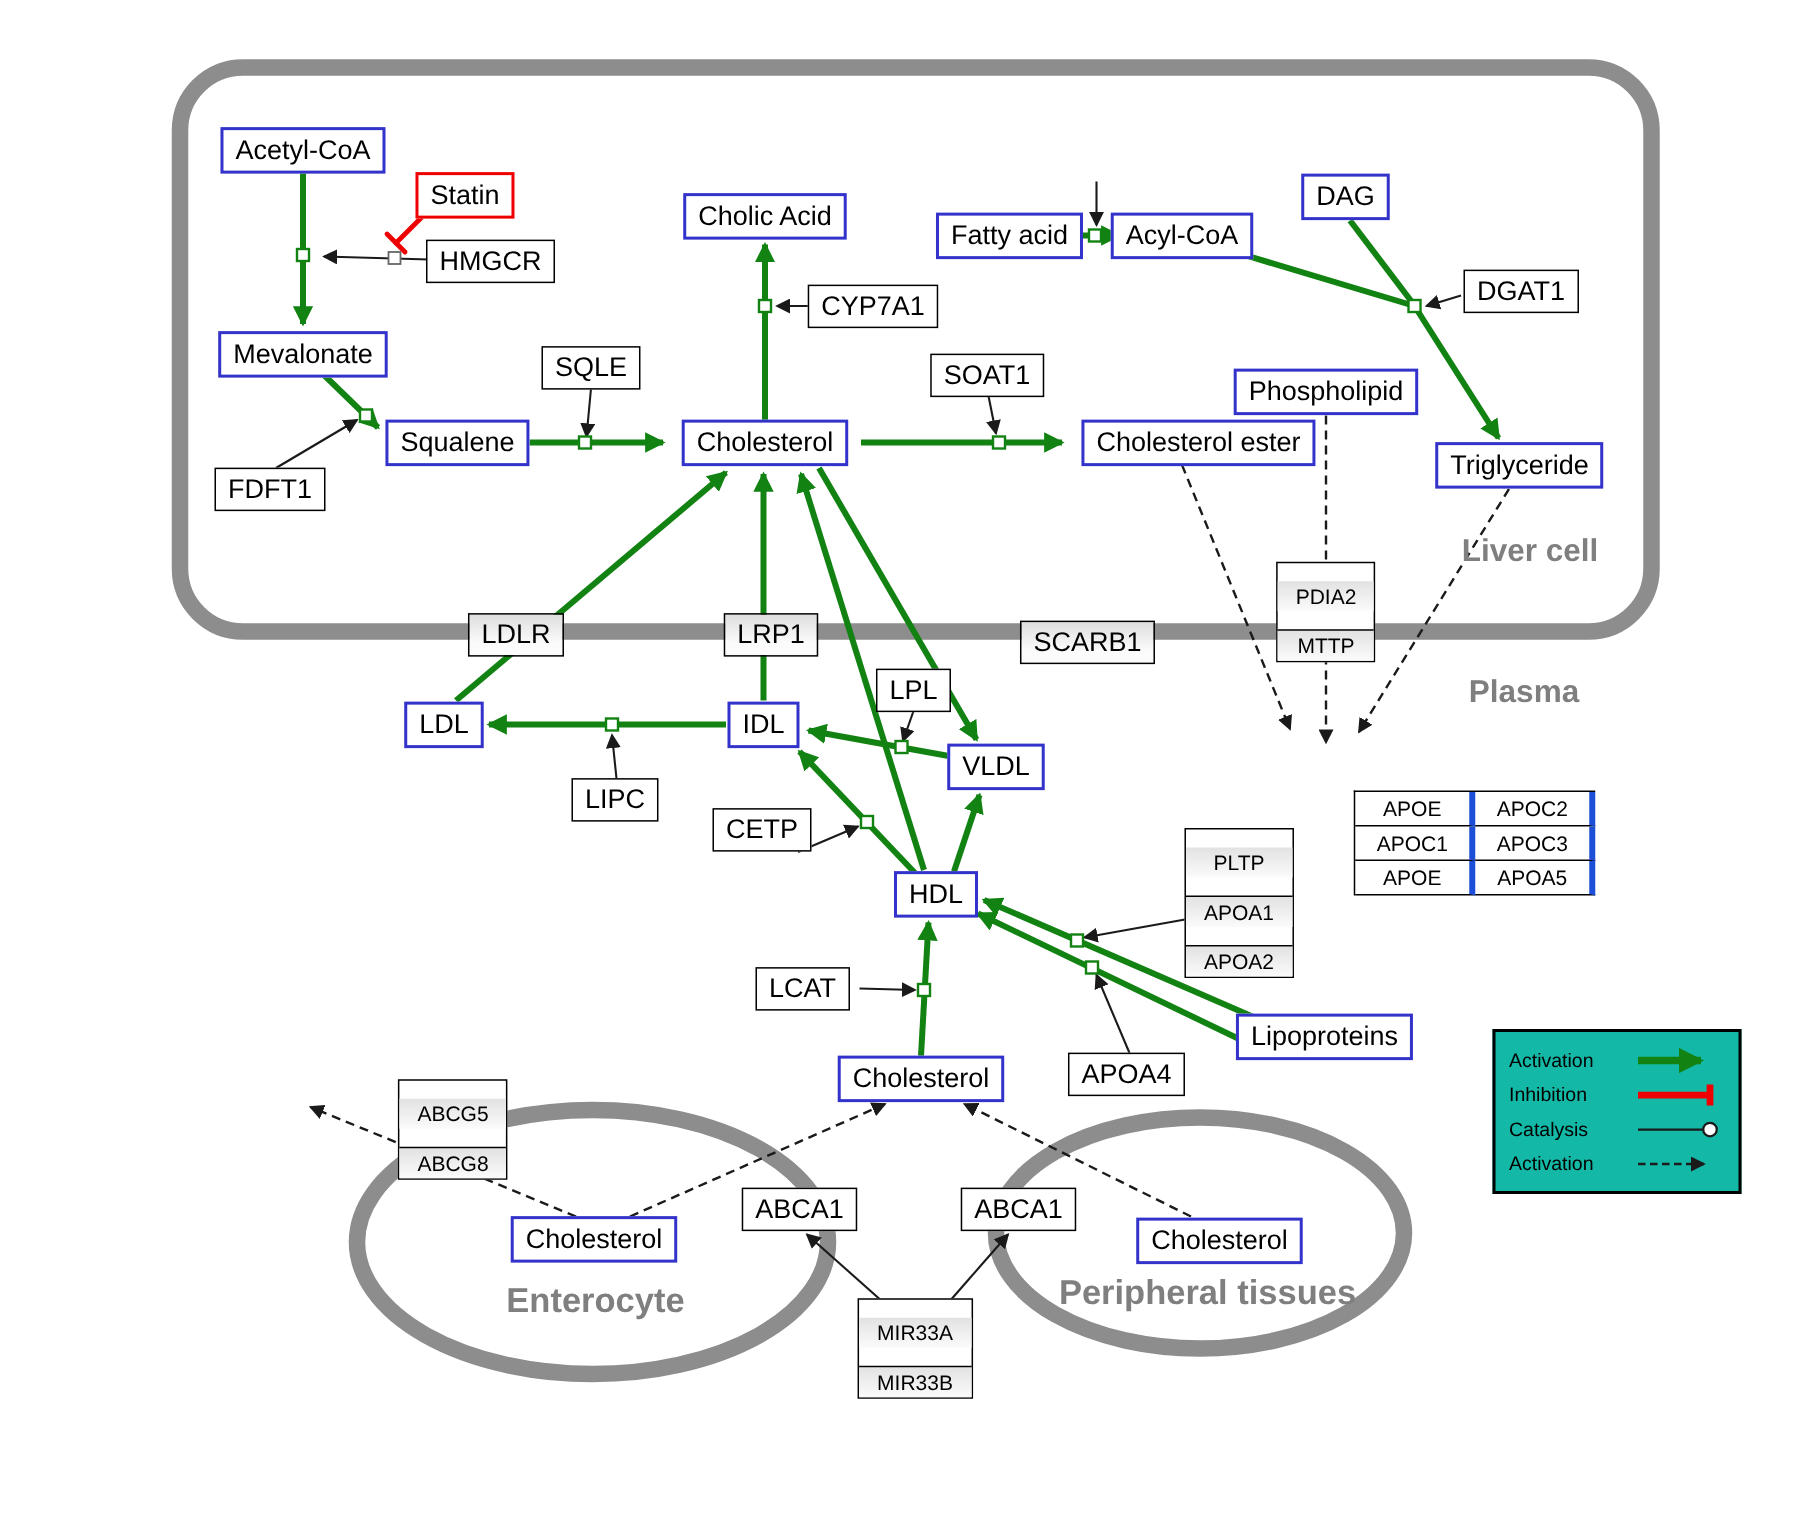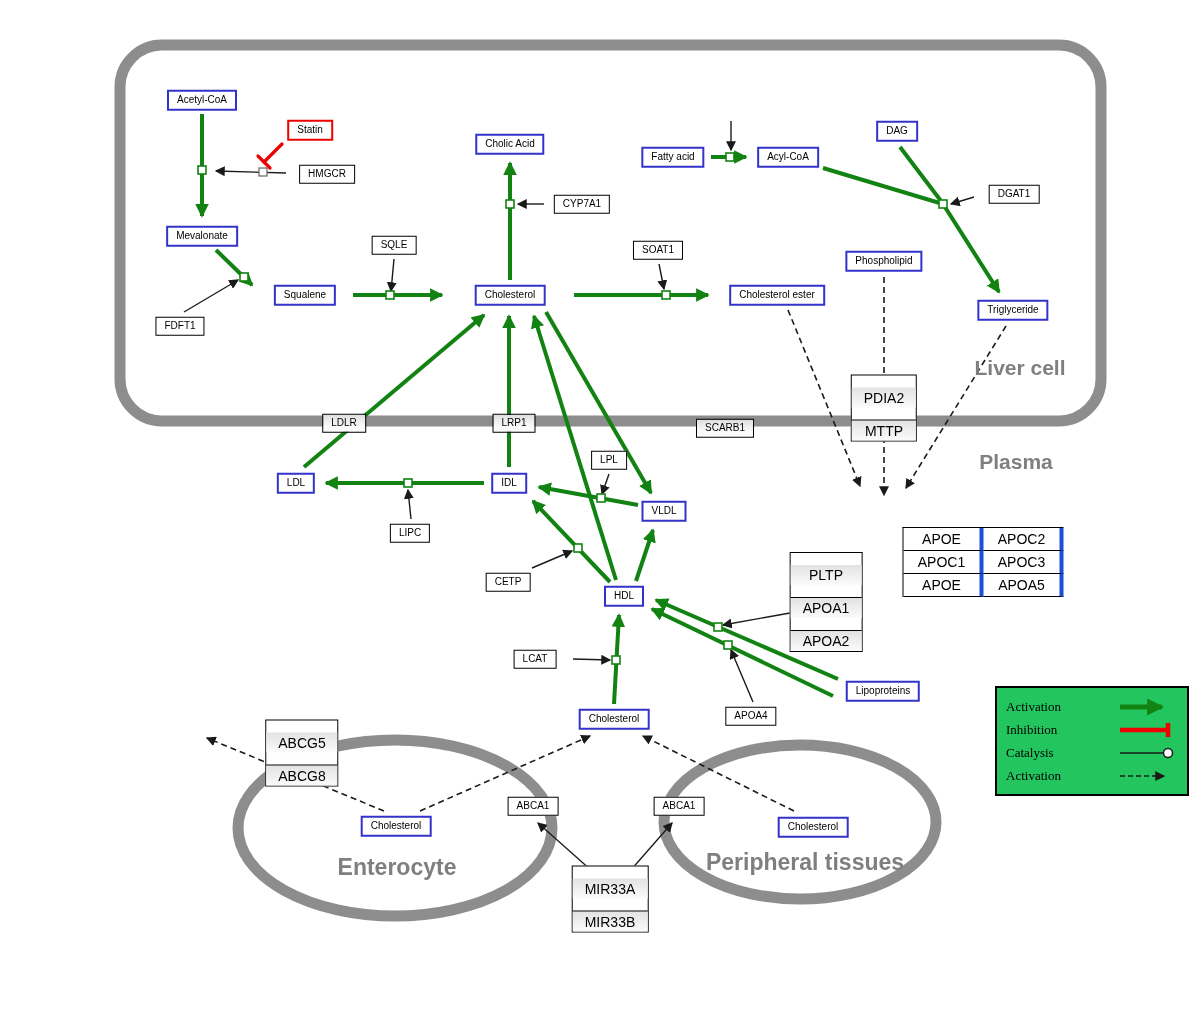"Acetyl-CoA" .n { font-size: 10px -> 18px }
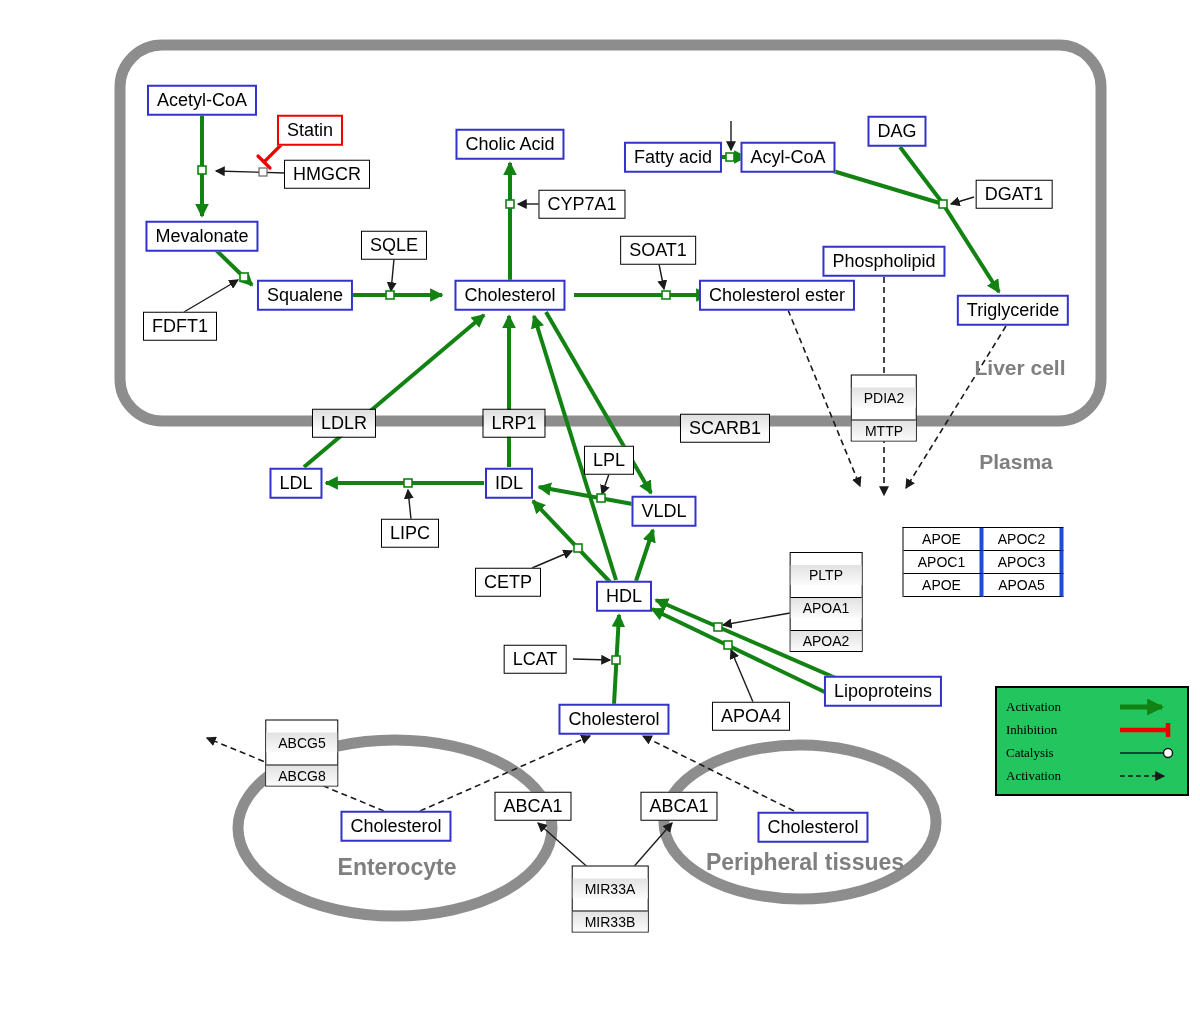"Cholesterol ester" div.n { left: 777px -> 799px }
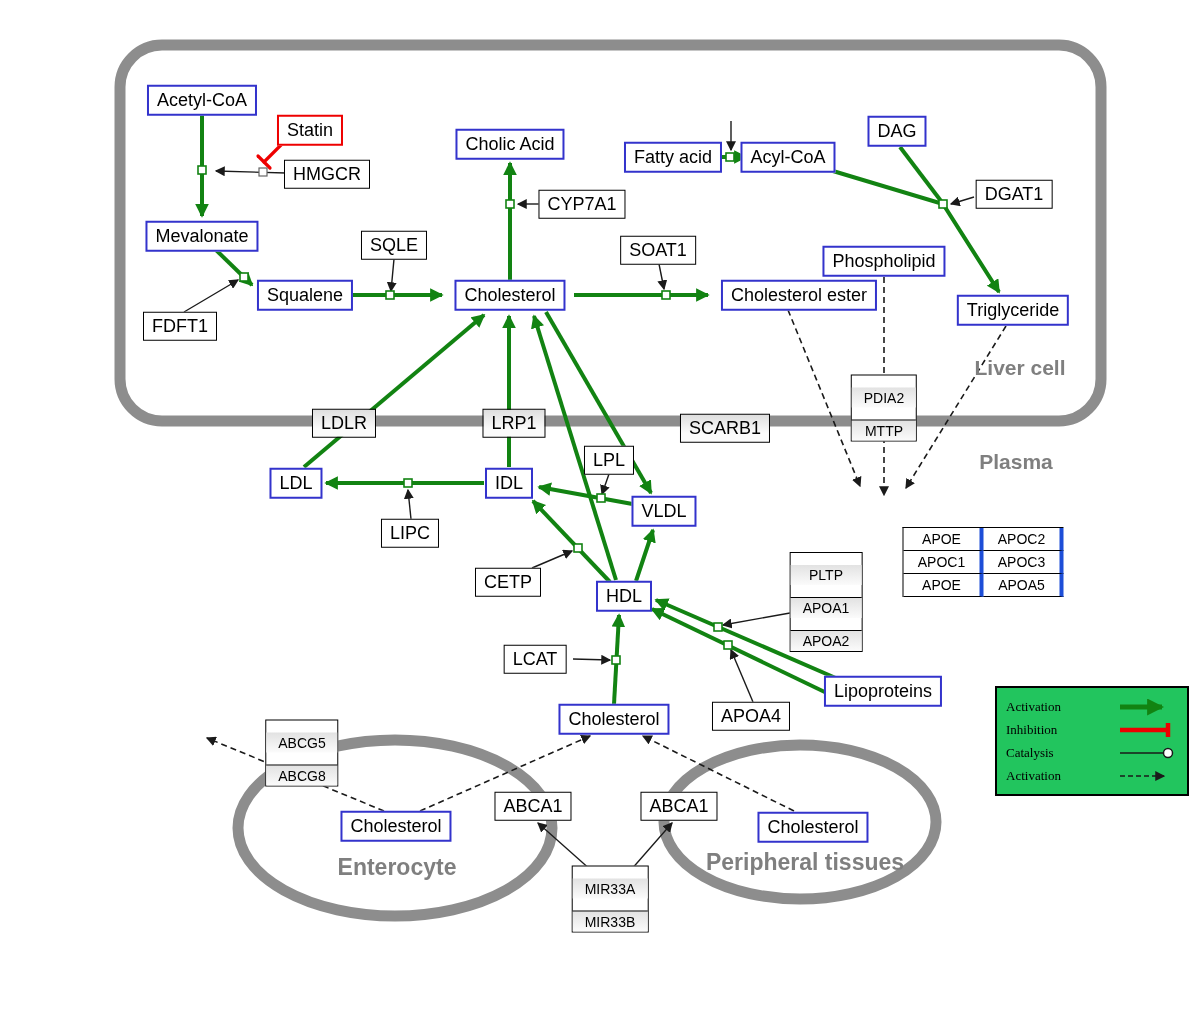"CETP" div.n { top: 582px -> 553px }
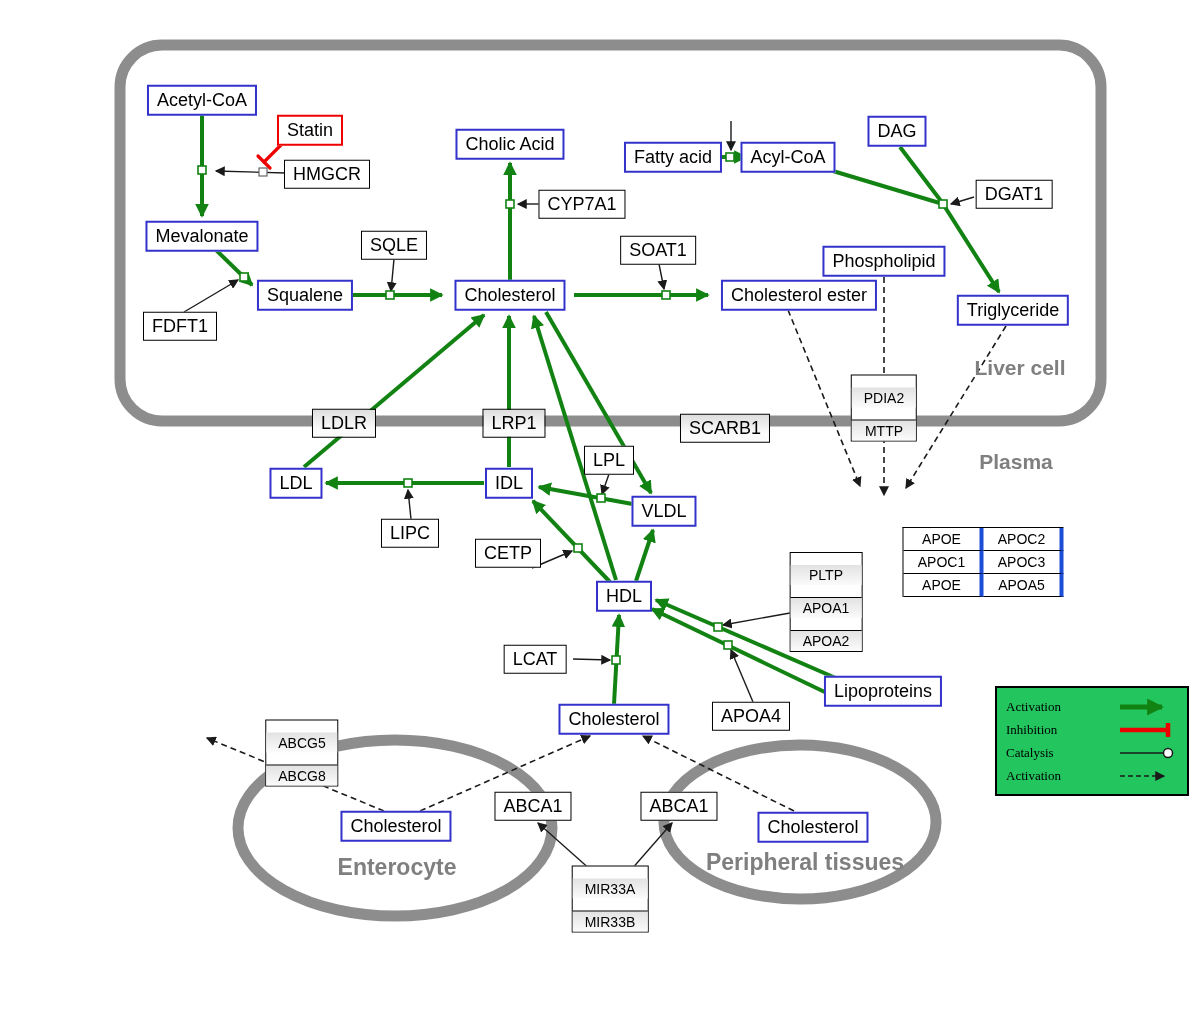"Activation" .legend { background: #22c55e -> #14b8a6; font-family: Liberation Serif, serif -> none; width: 194px -> 166px }
